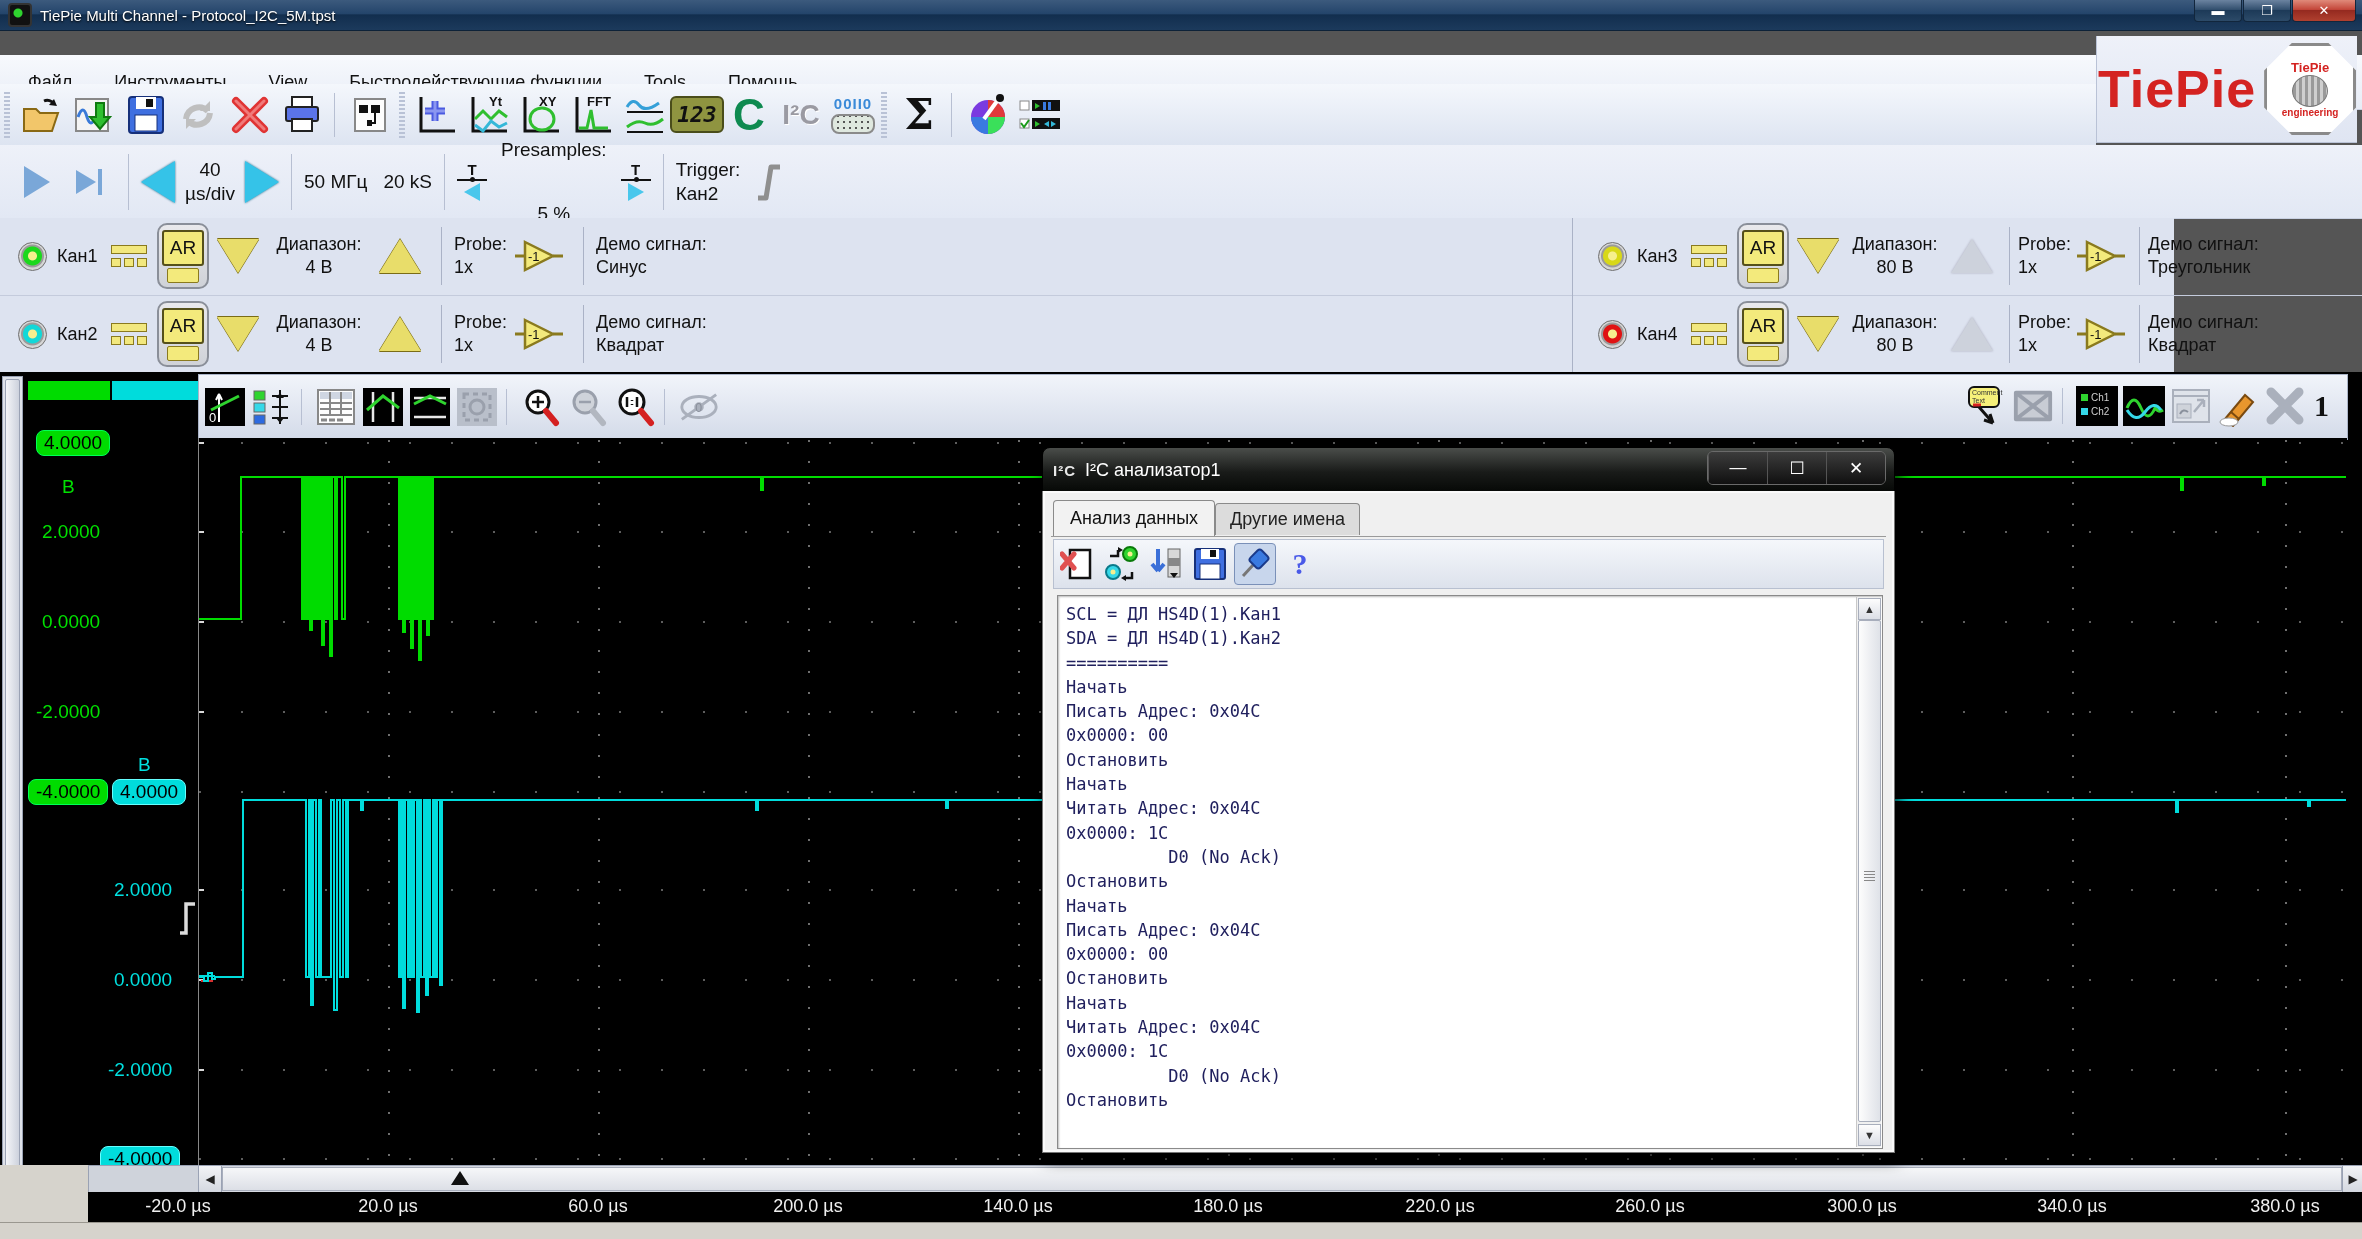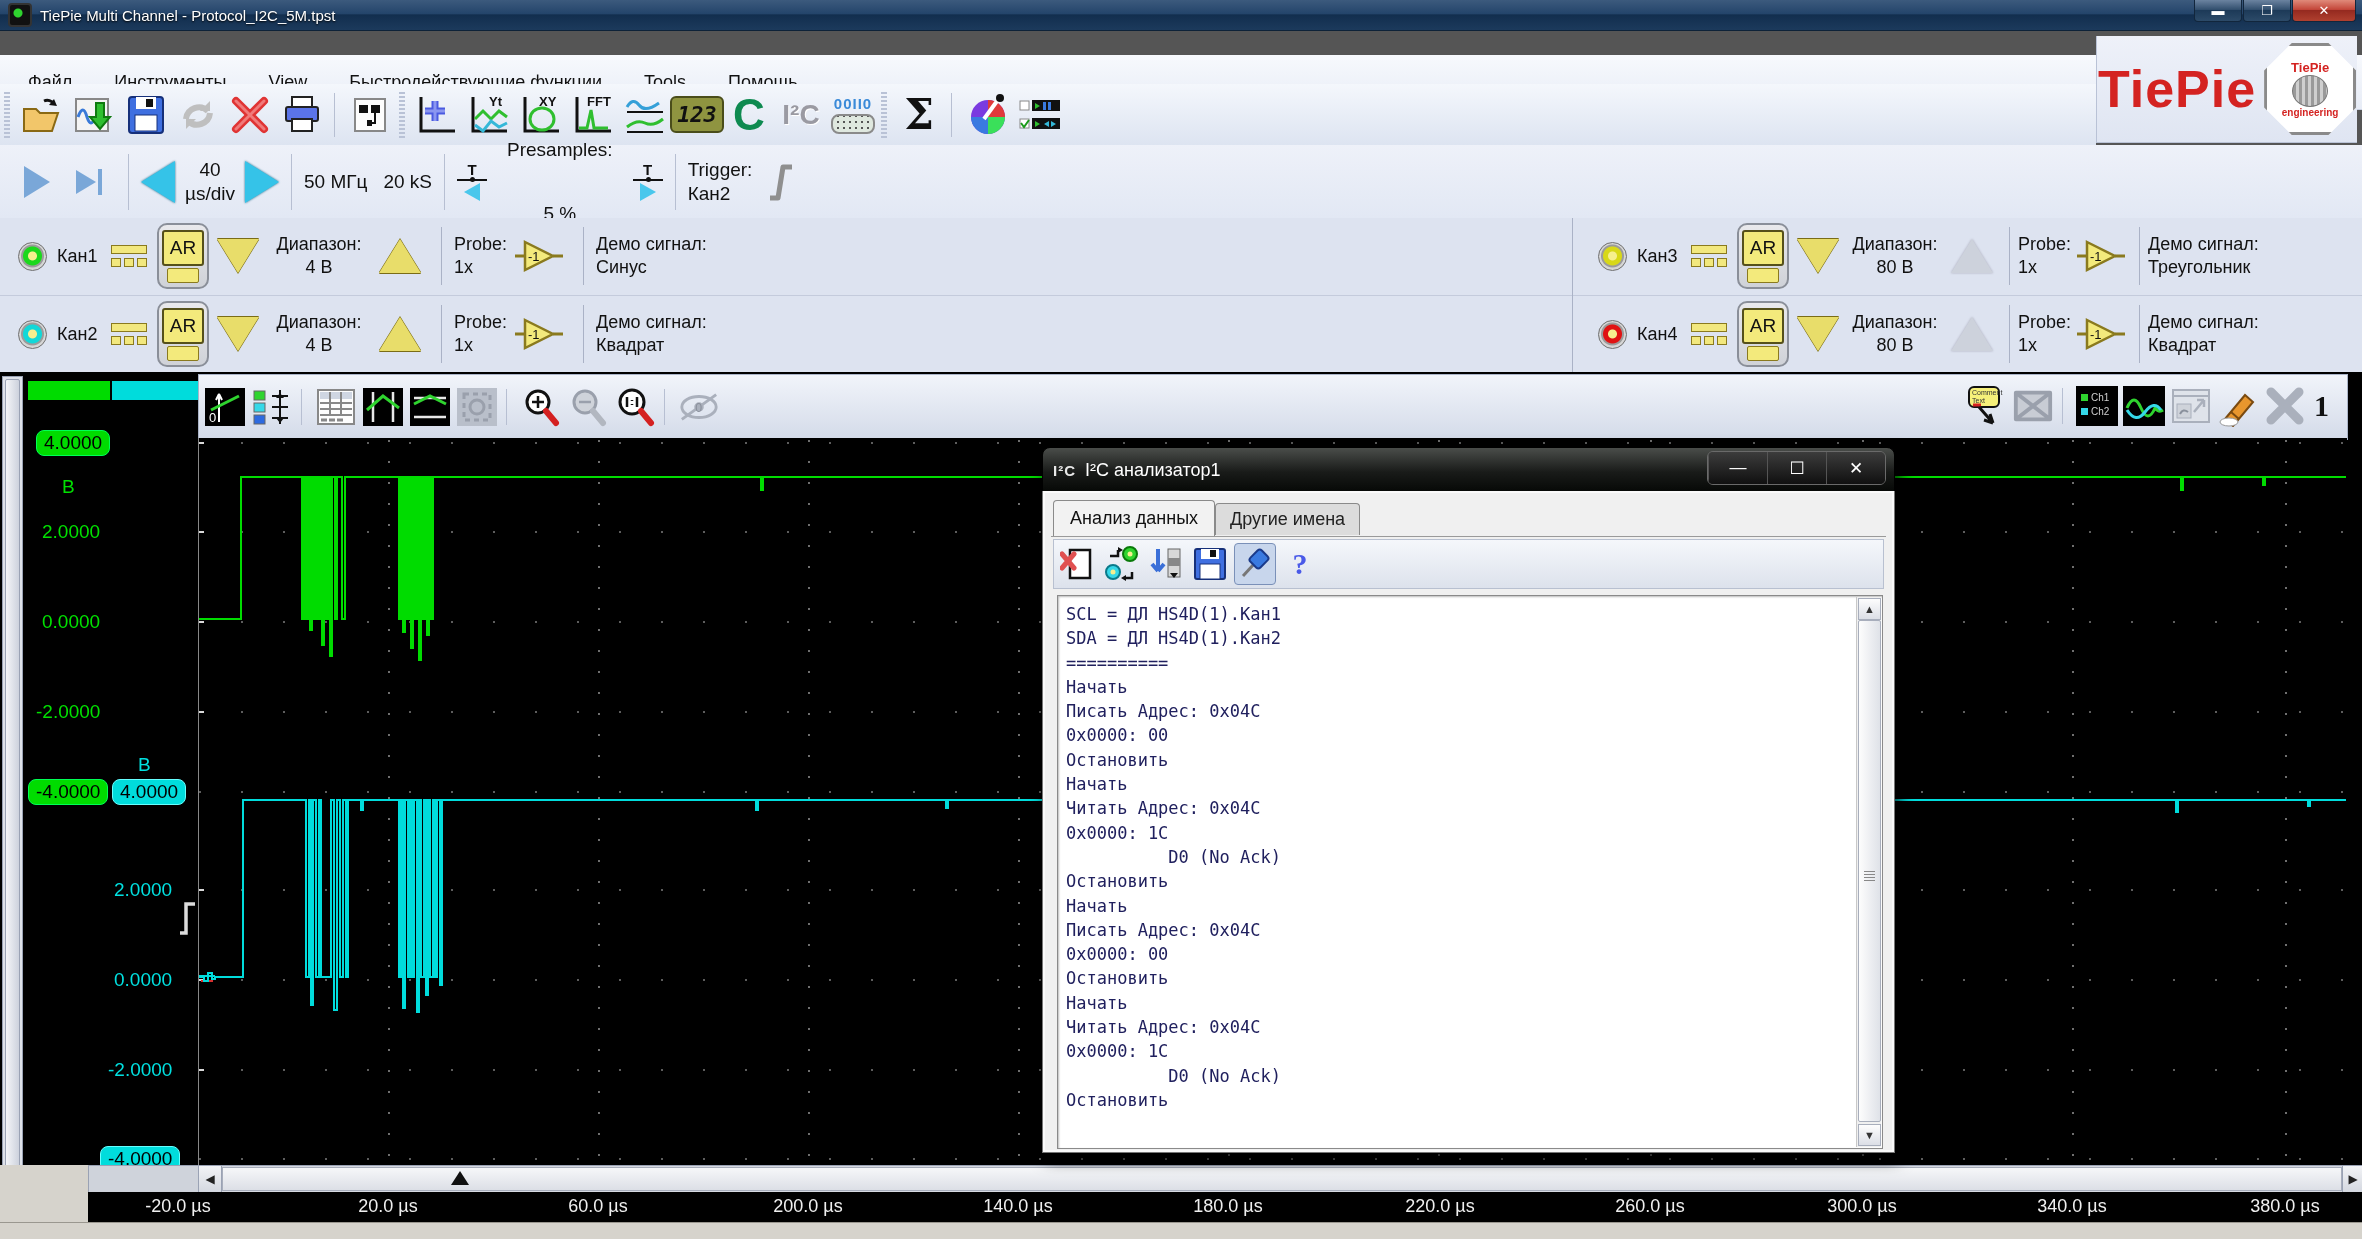"Presamples:" div.stack { margin: 0 20px -> 0 14px }
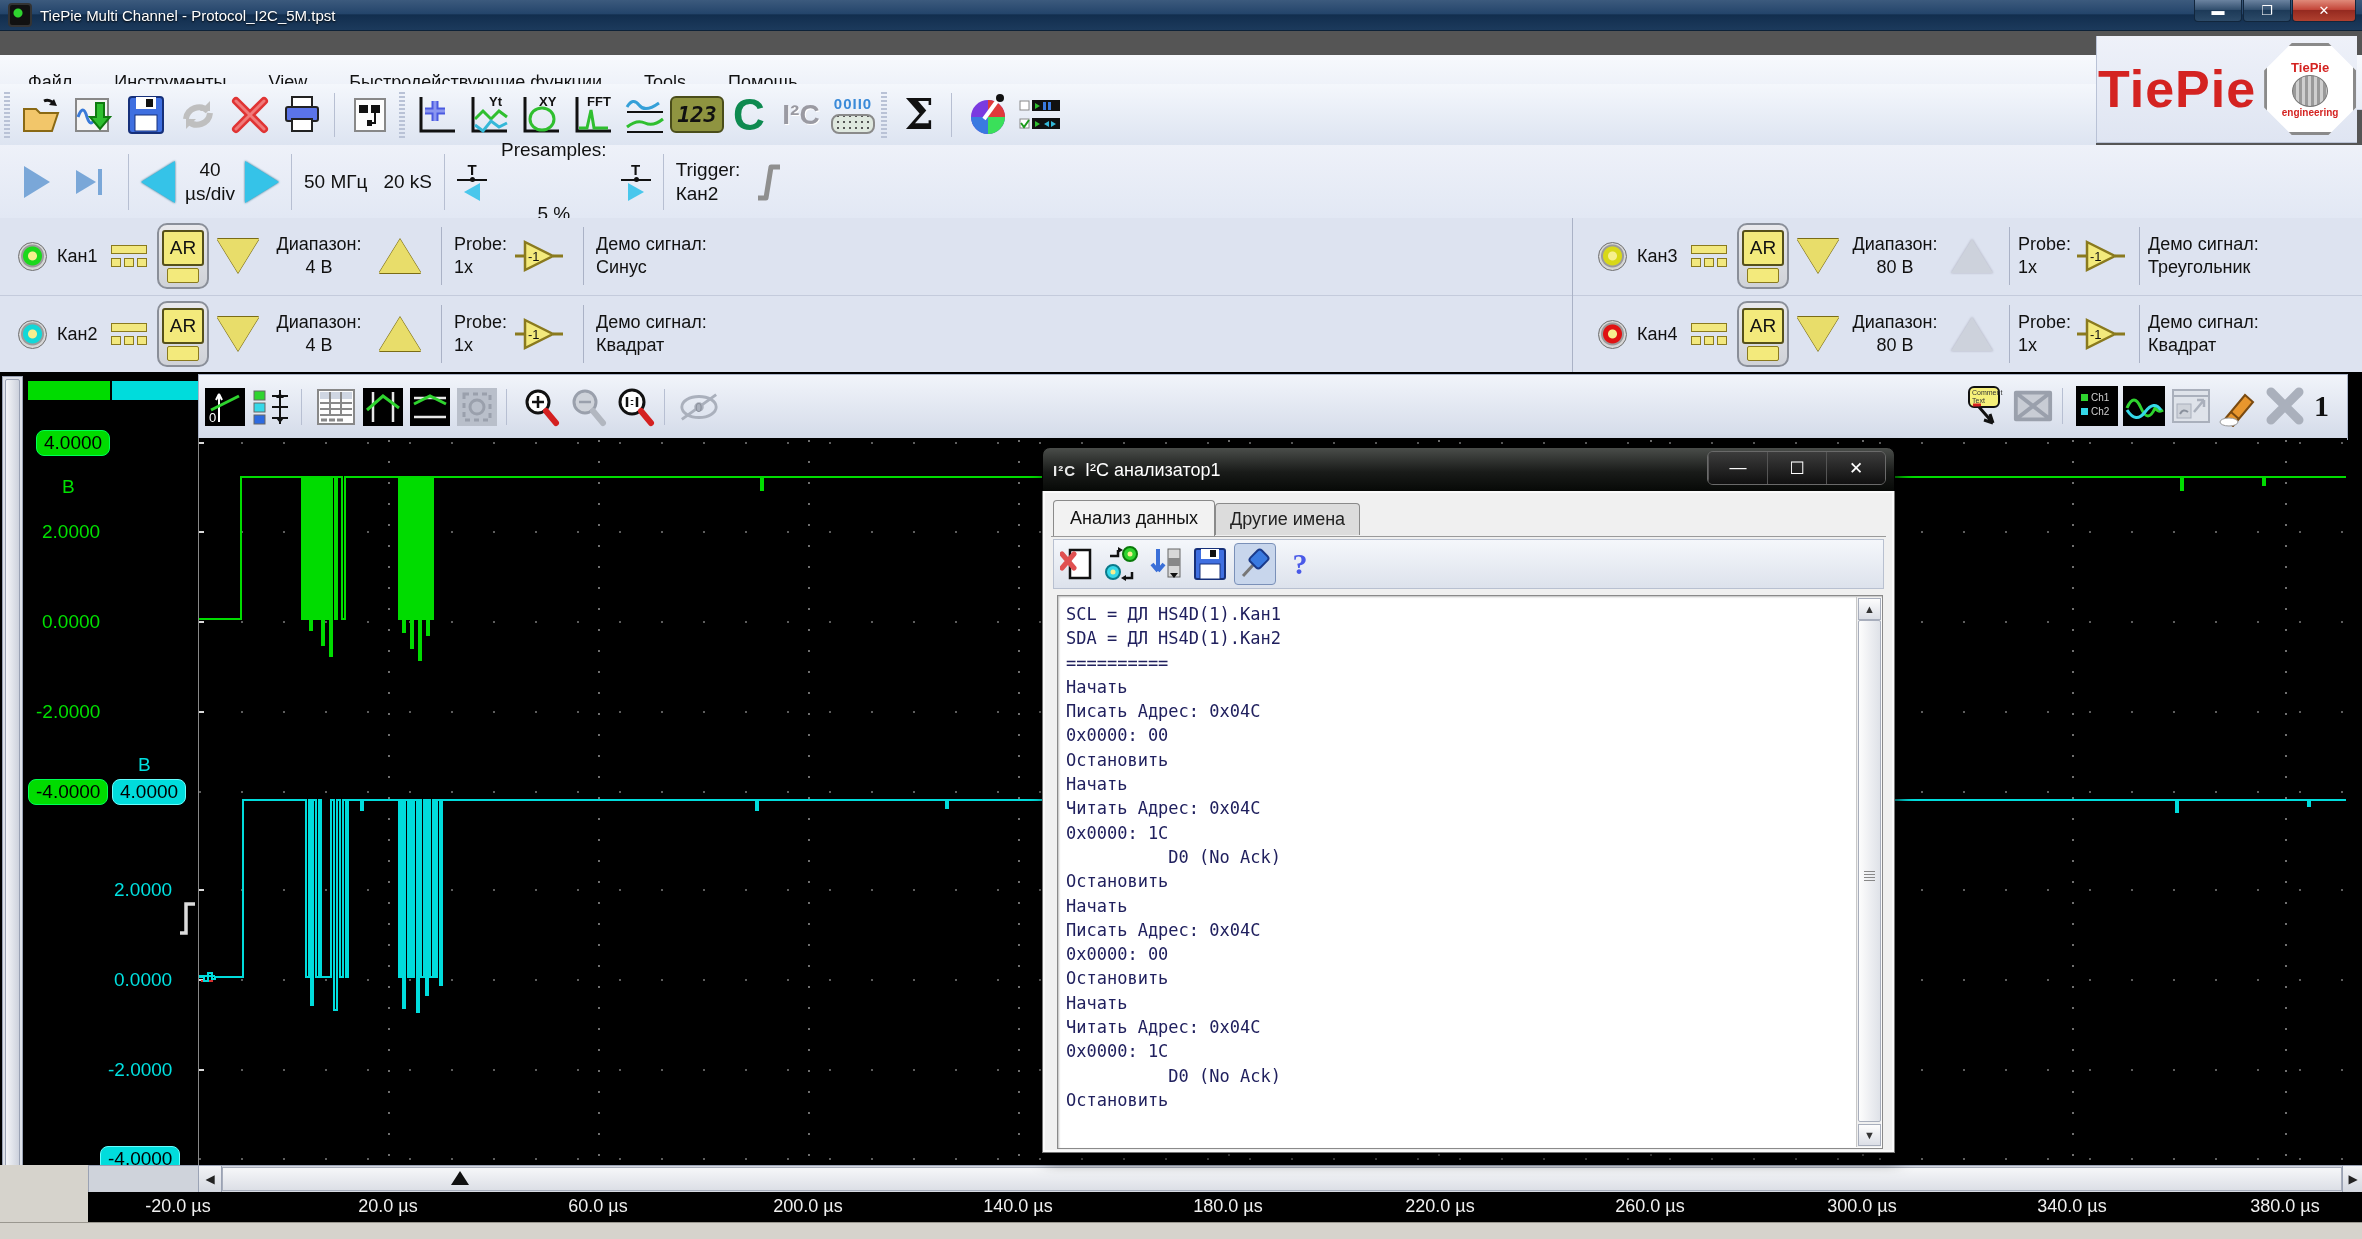"Кан1" #chanarea { width: 2362px -> 2174px }
